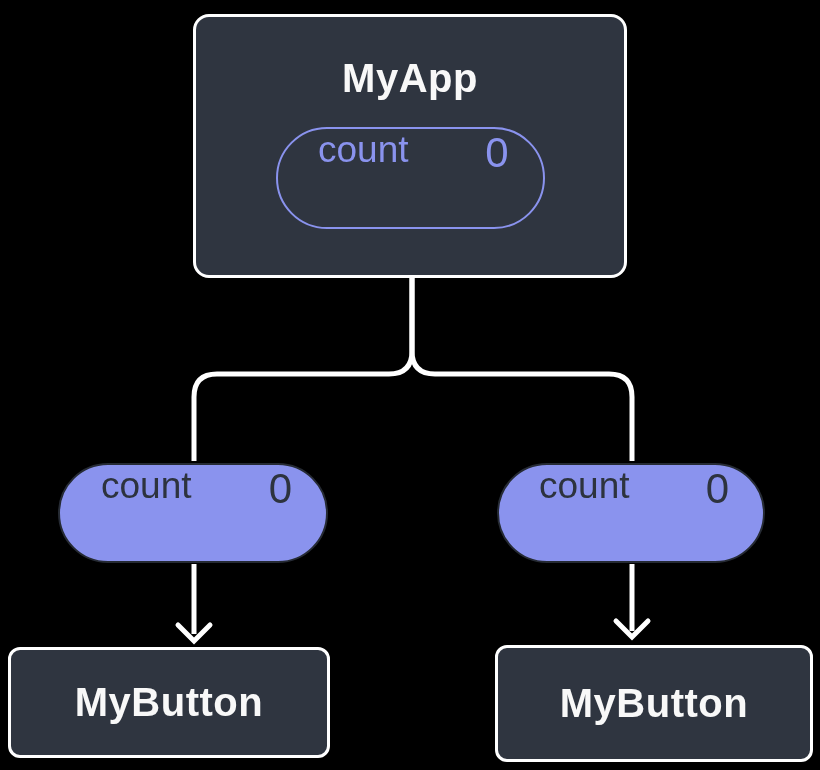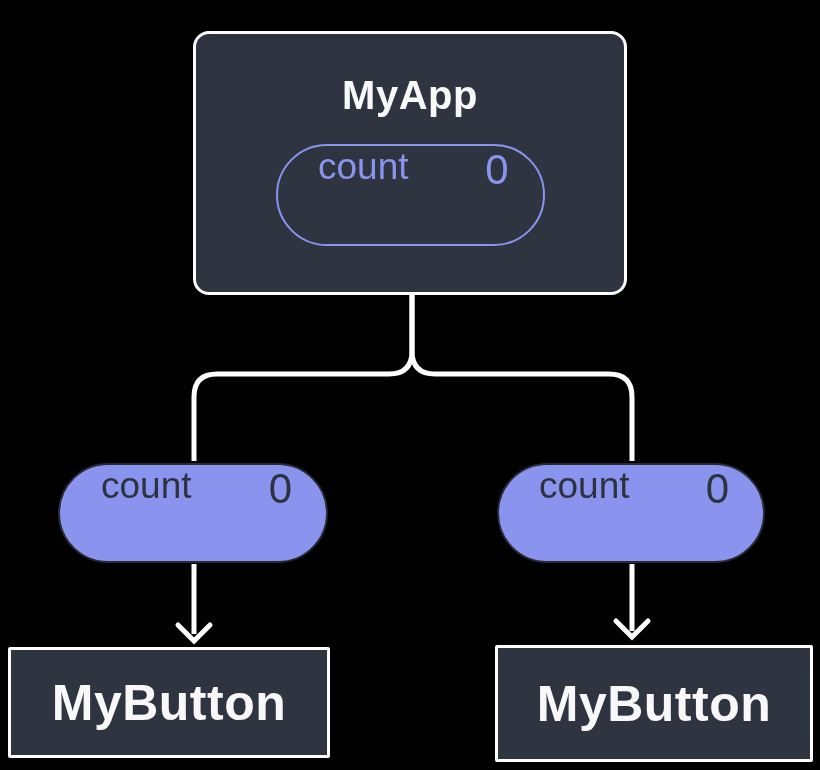"MyApp" .root-node { top: 31px -> 14px }
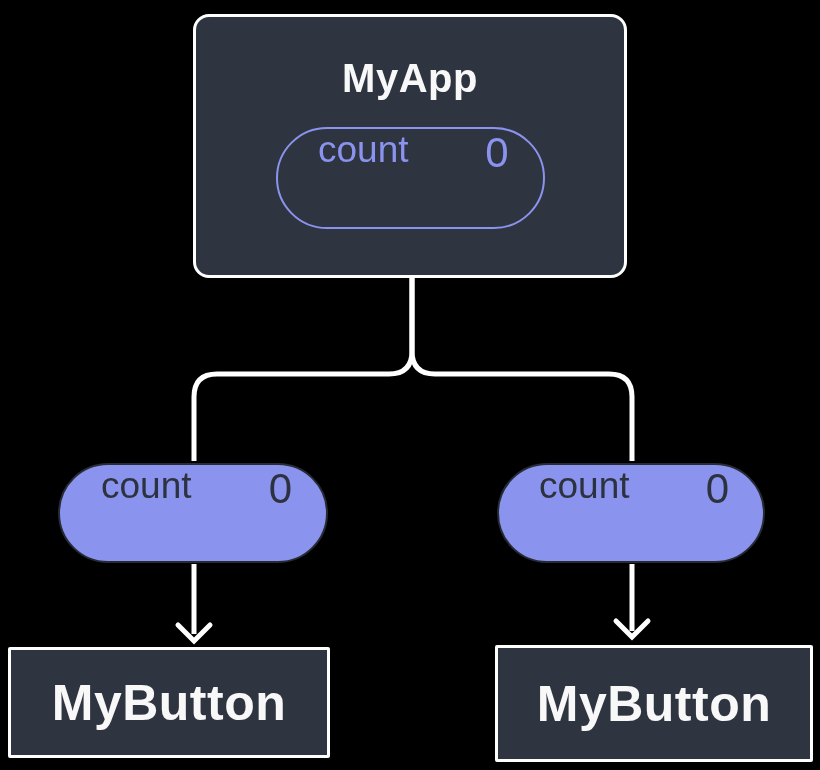"MyButton" .leaf-node { border-radius: 2px -> 12px; font-size: 50px -> 40px }
